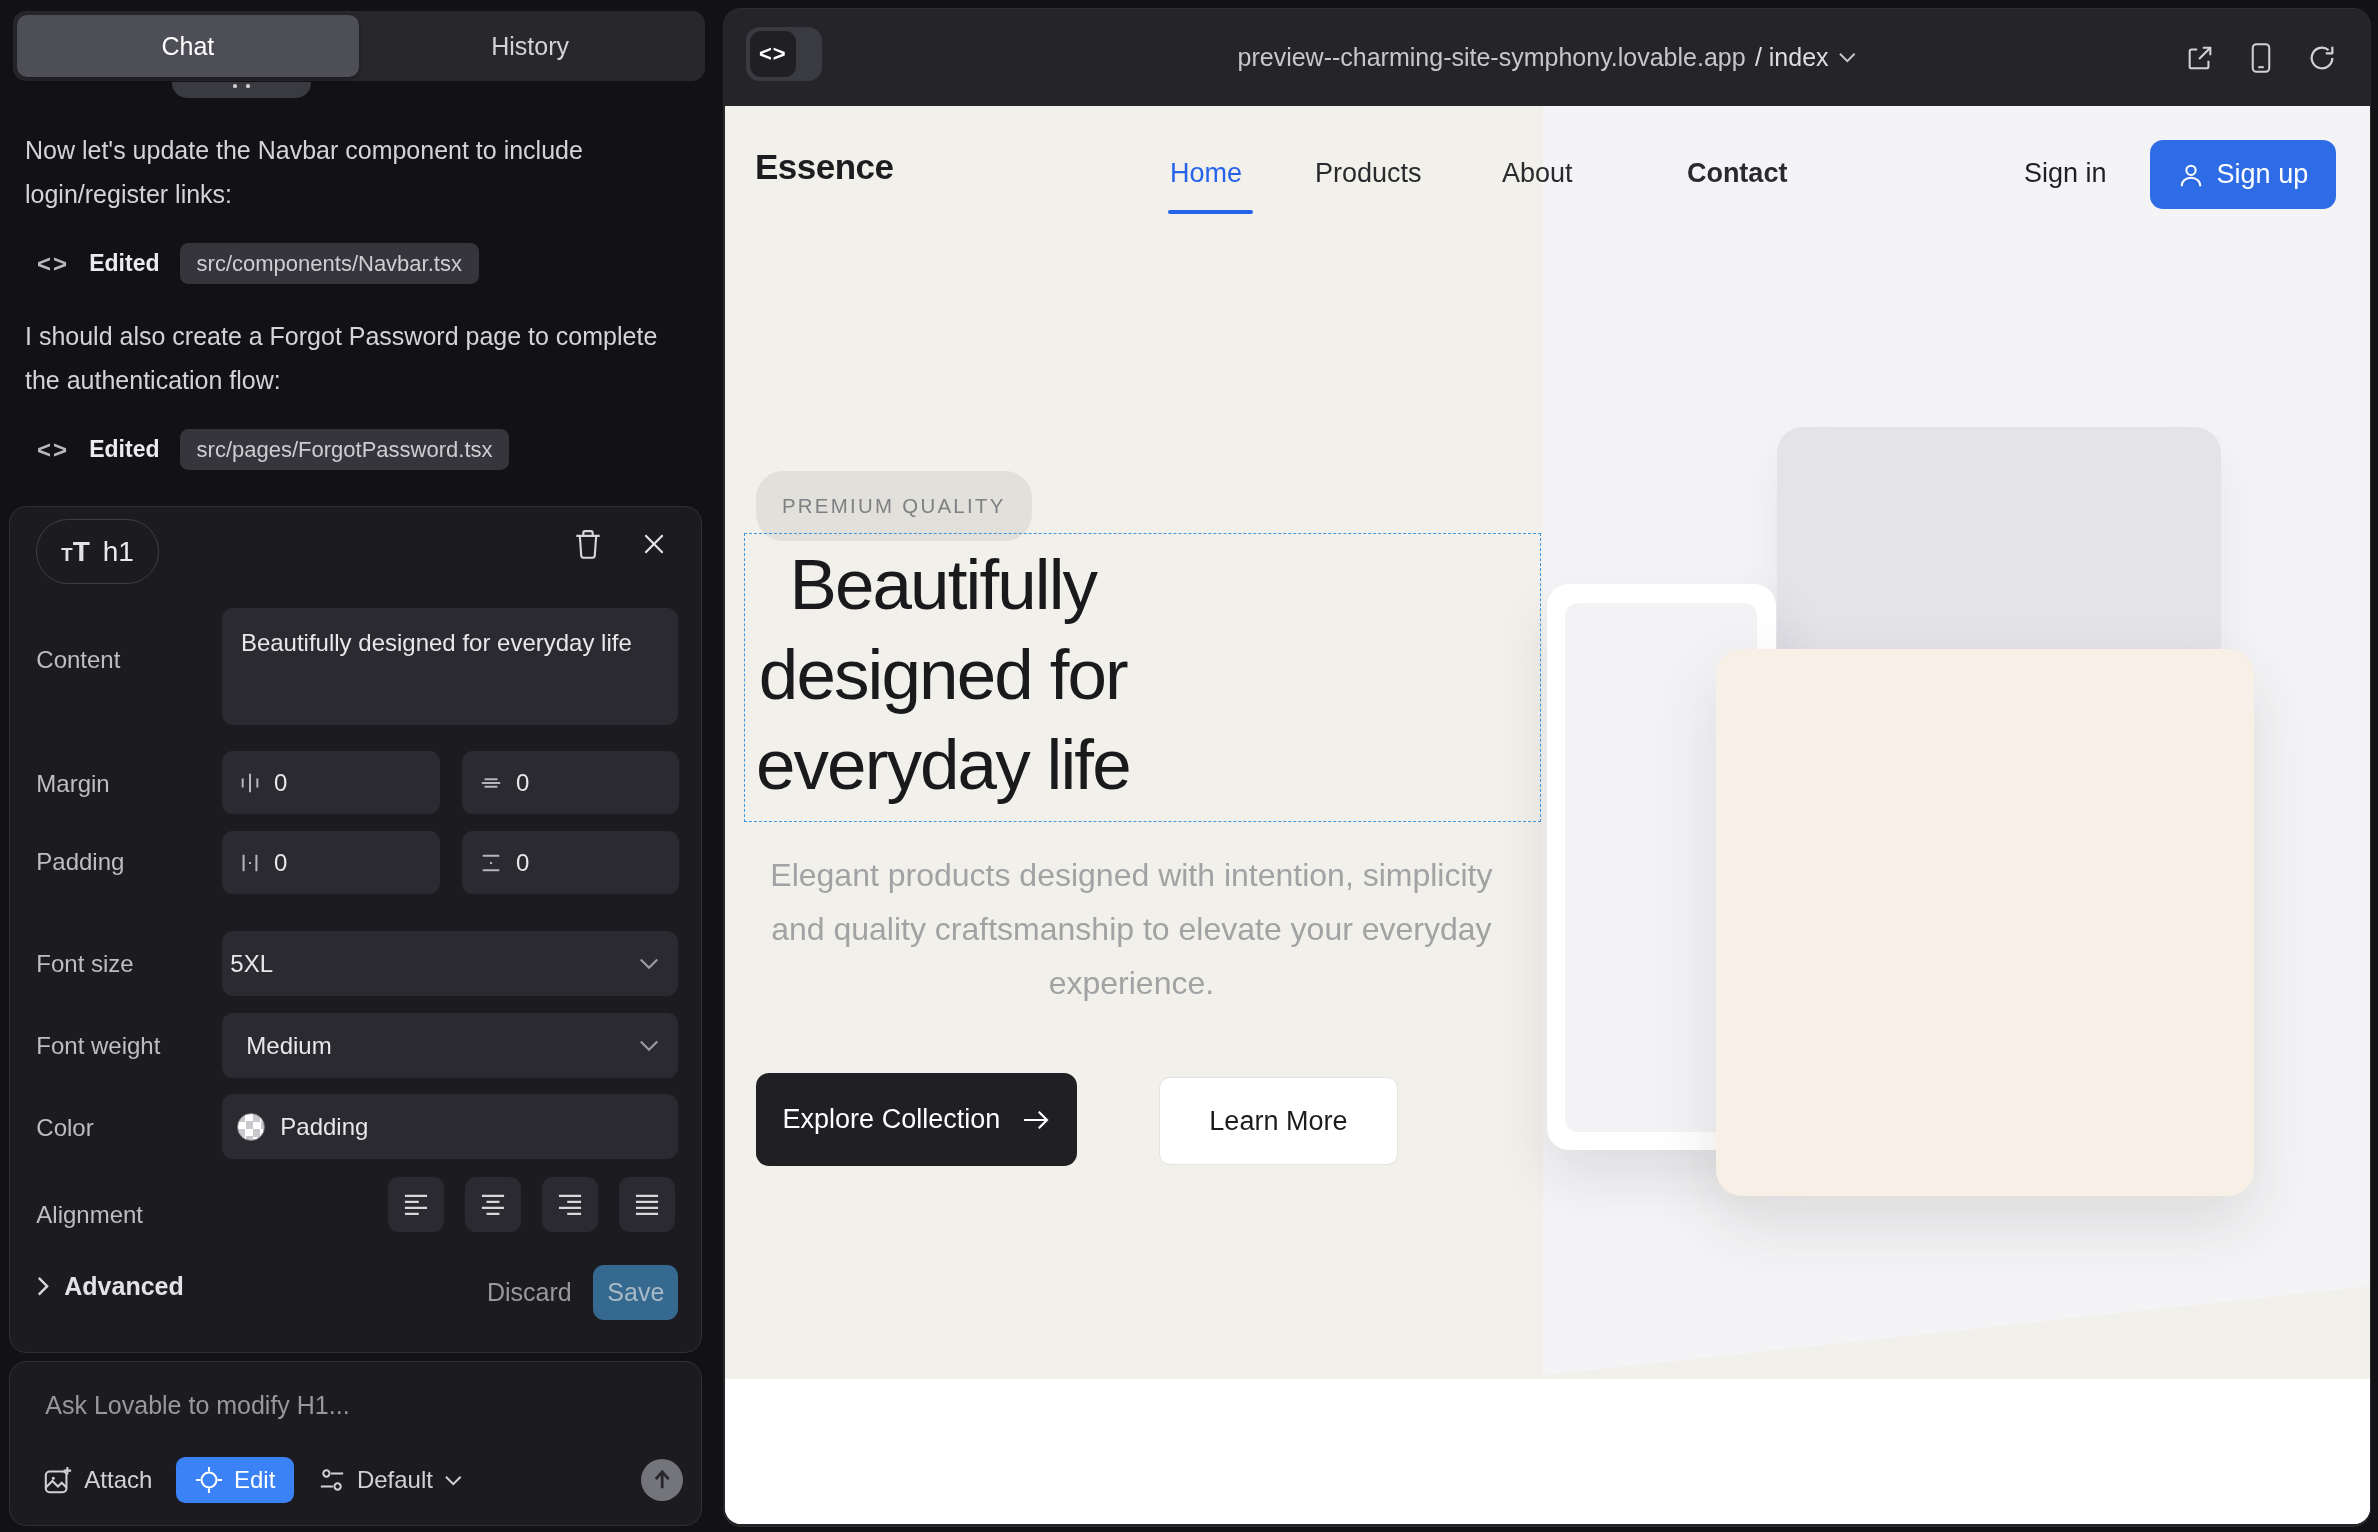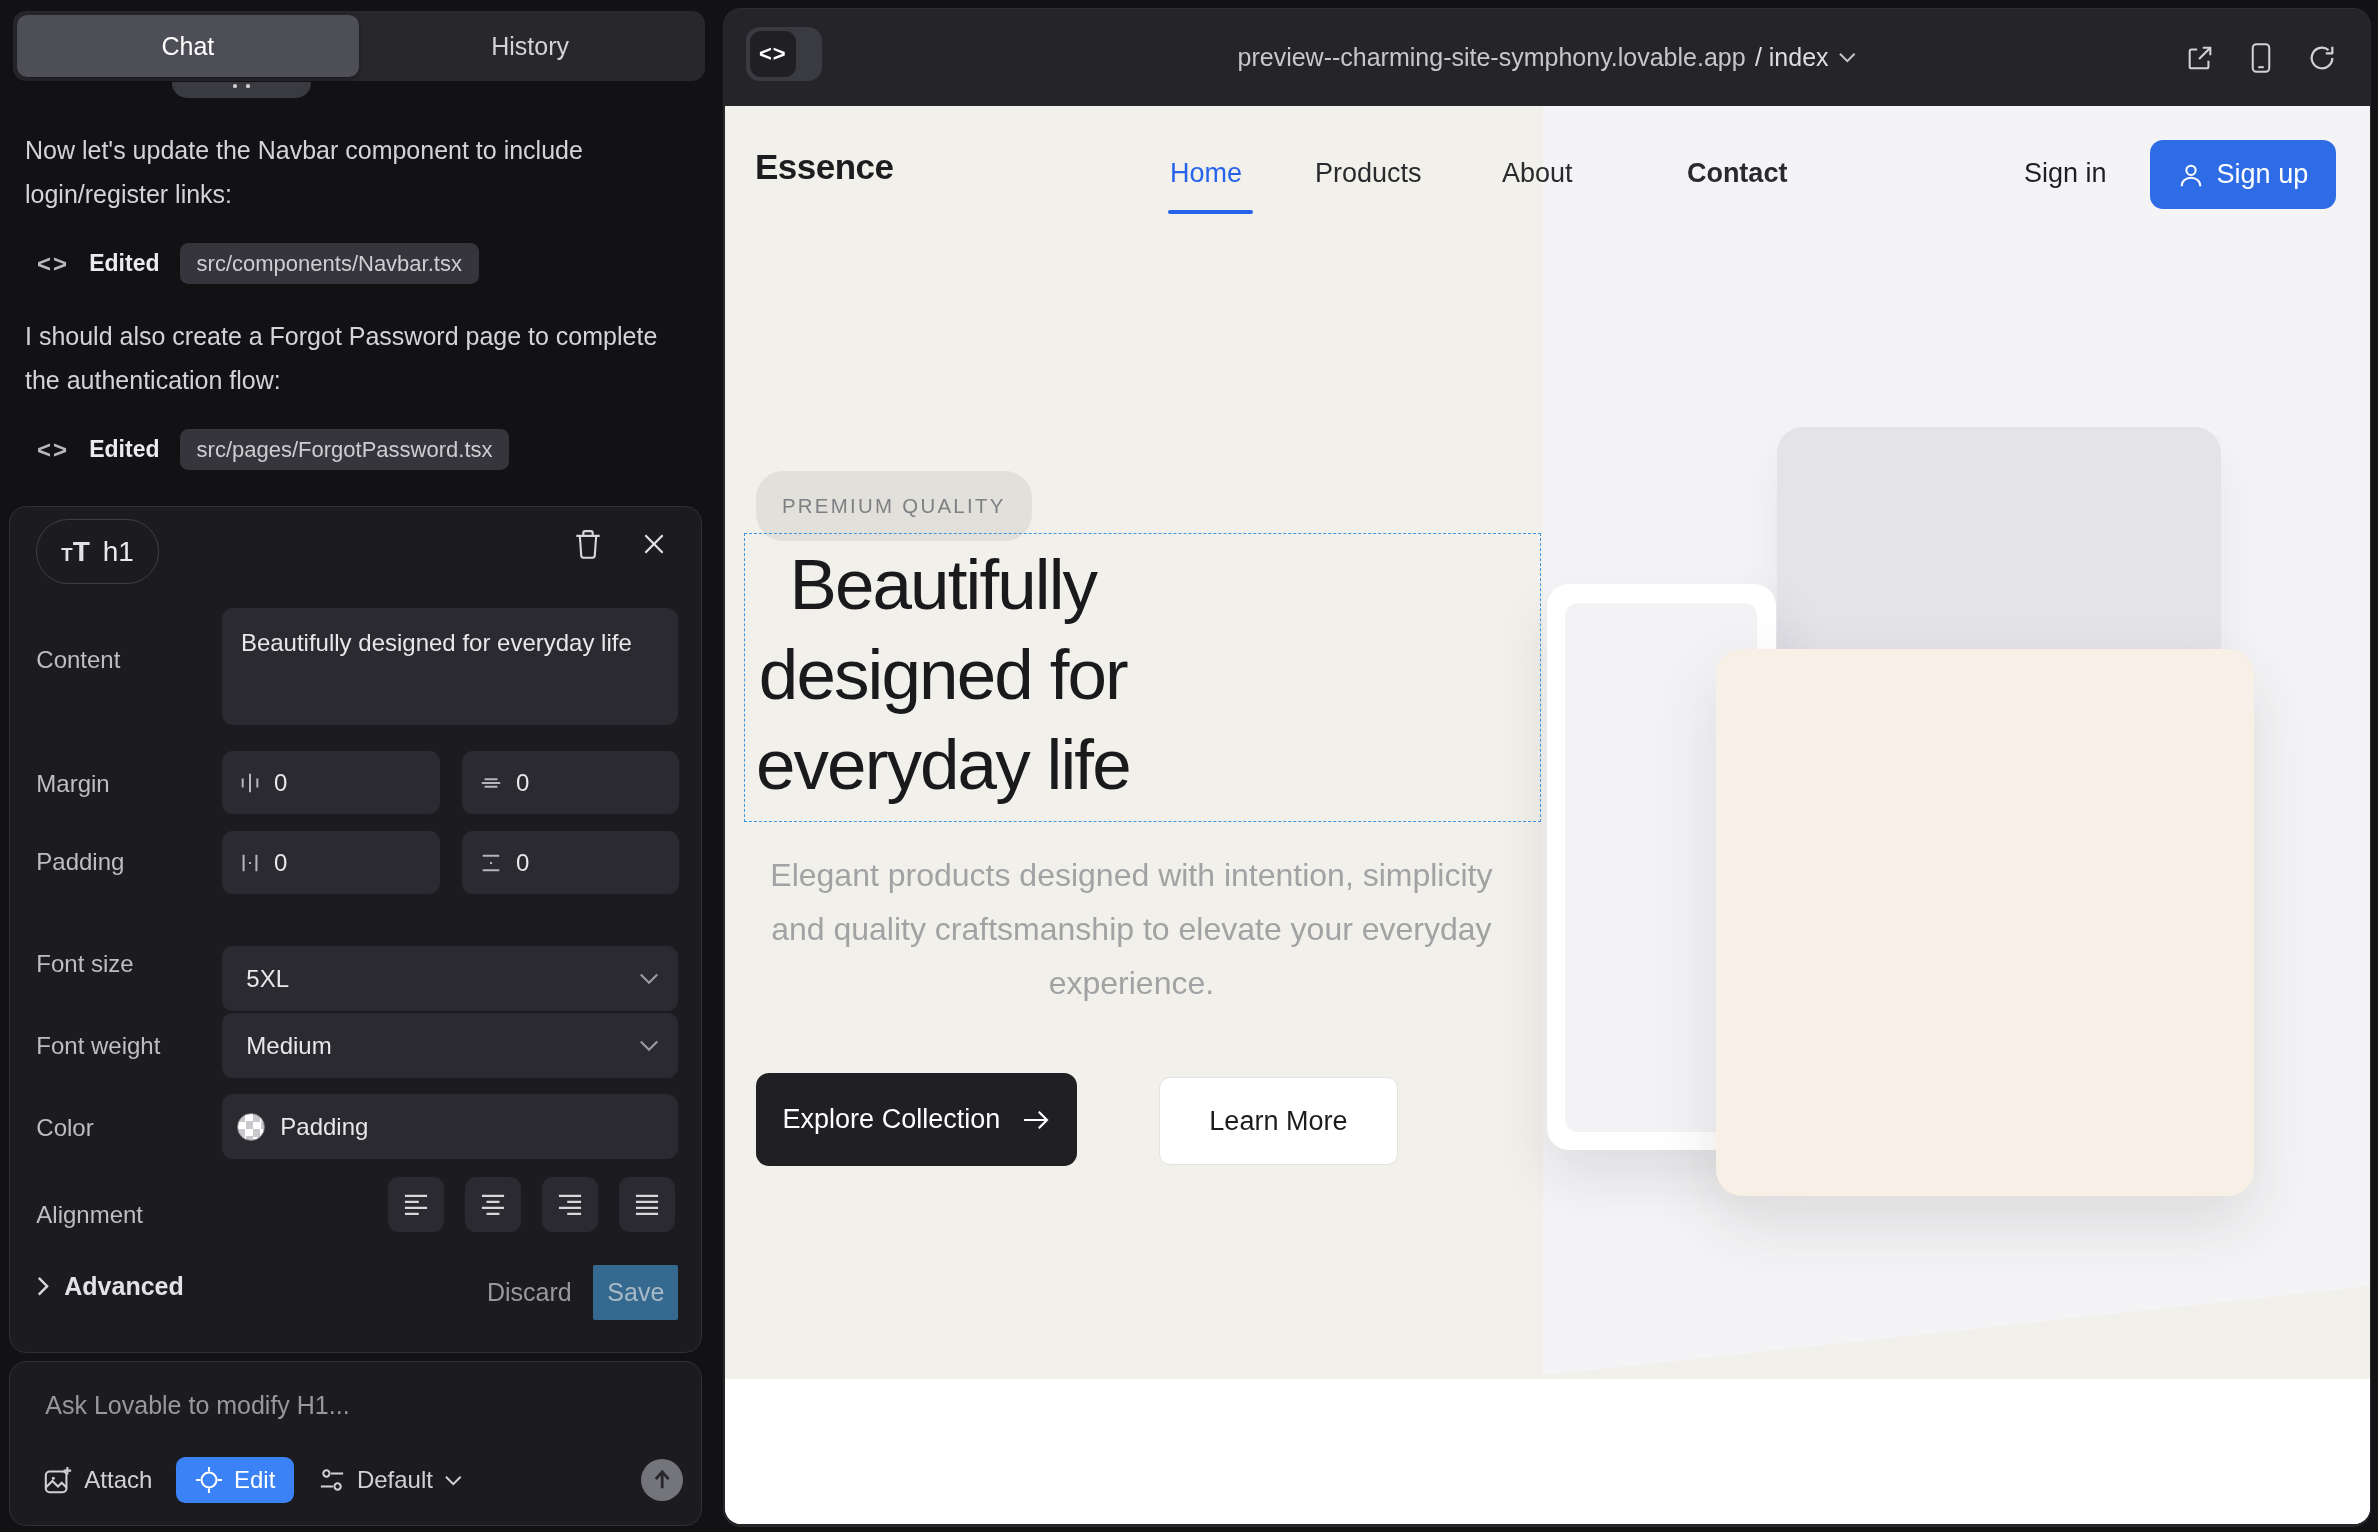"5XL" div.abs { padding-left: 24px -> 8px; top: 439px -> 424px }
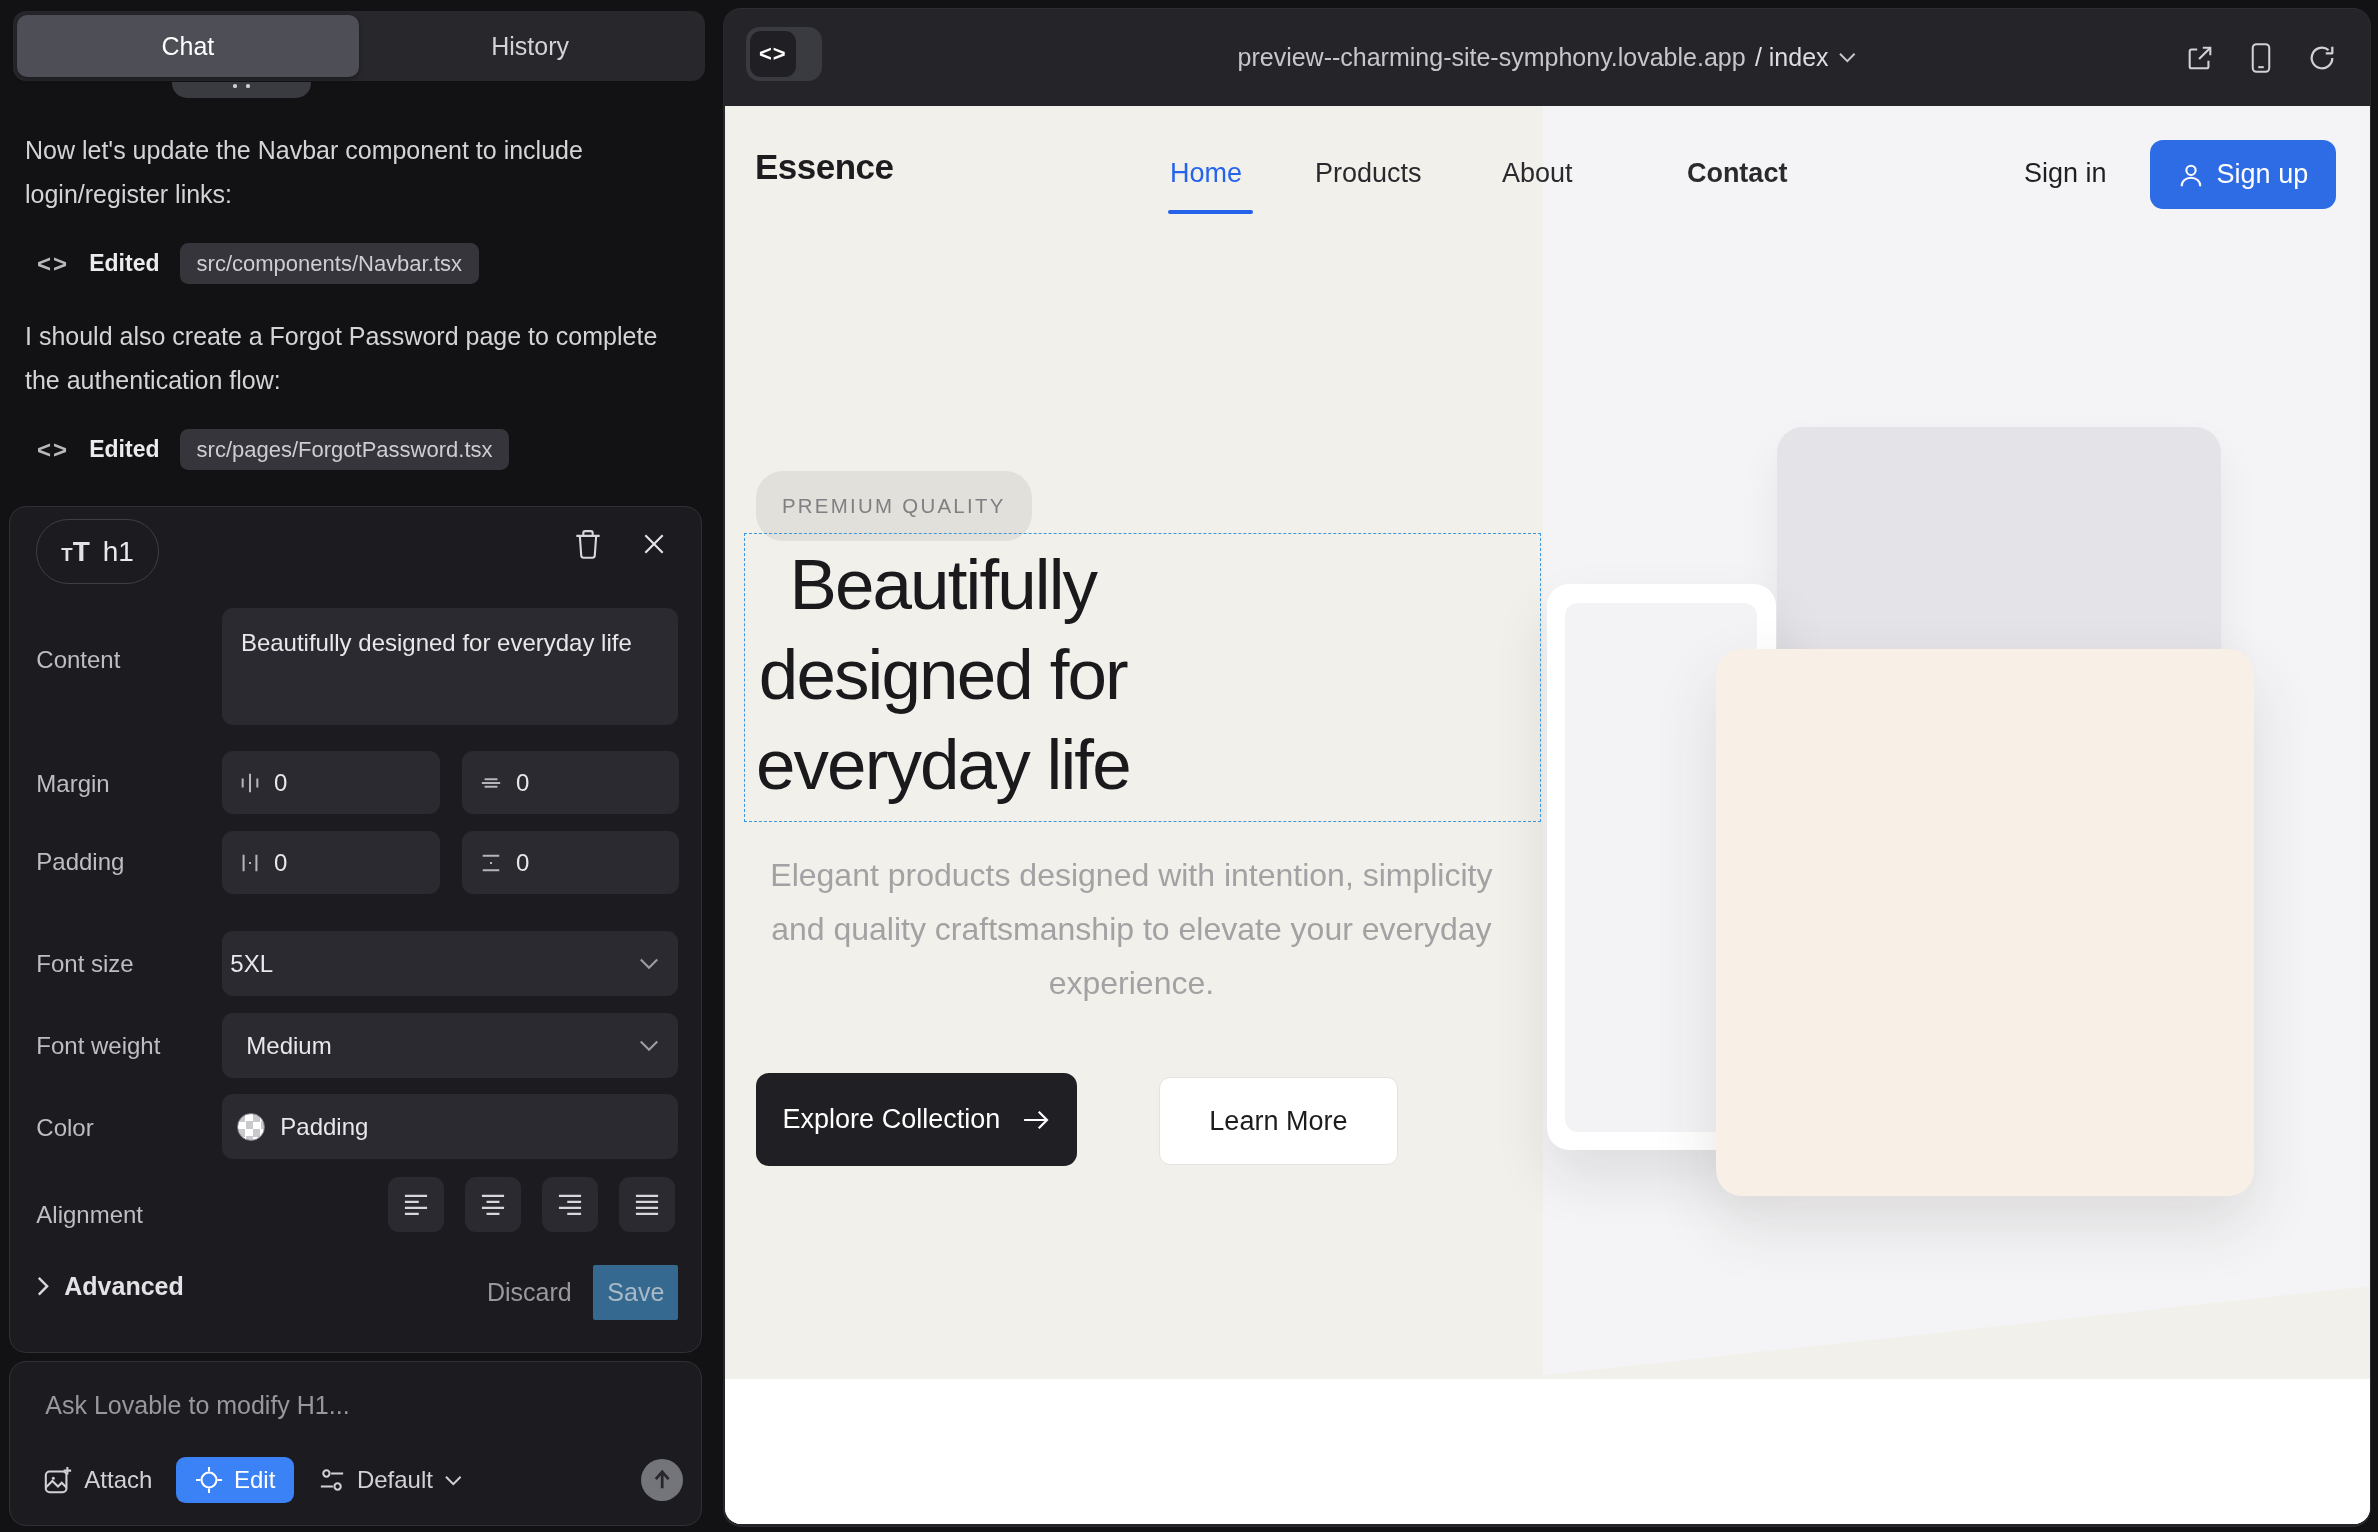"Save" .save { border-radius: 2px -> 11px }
